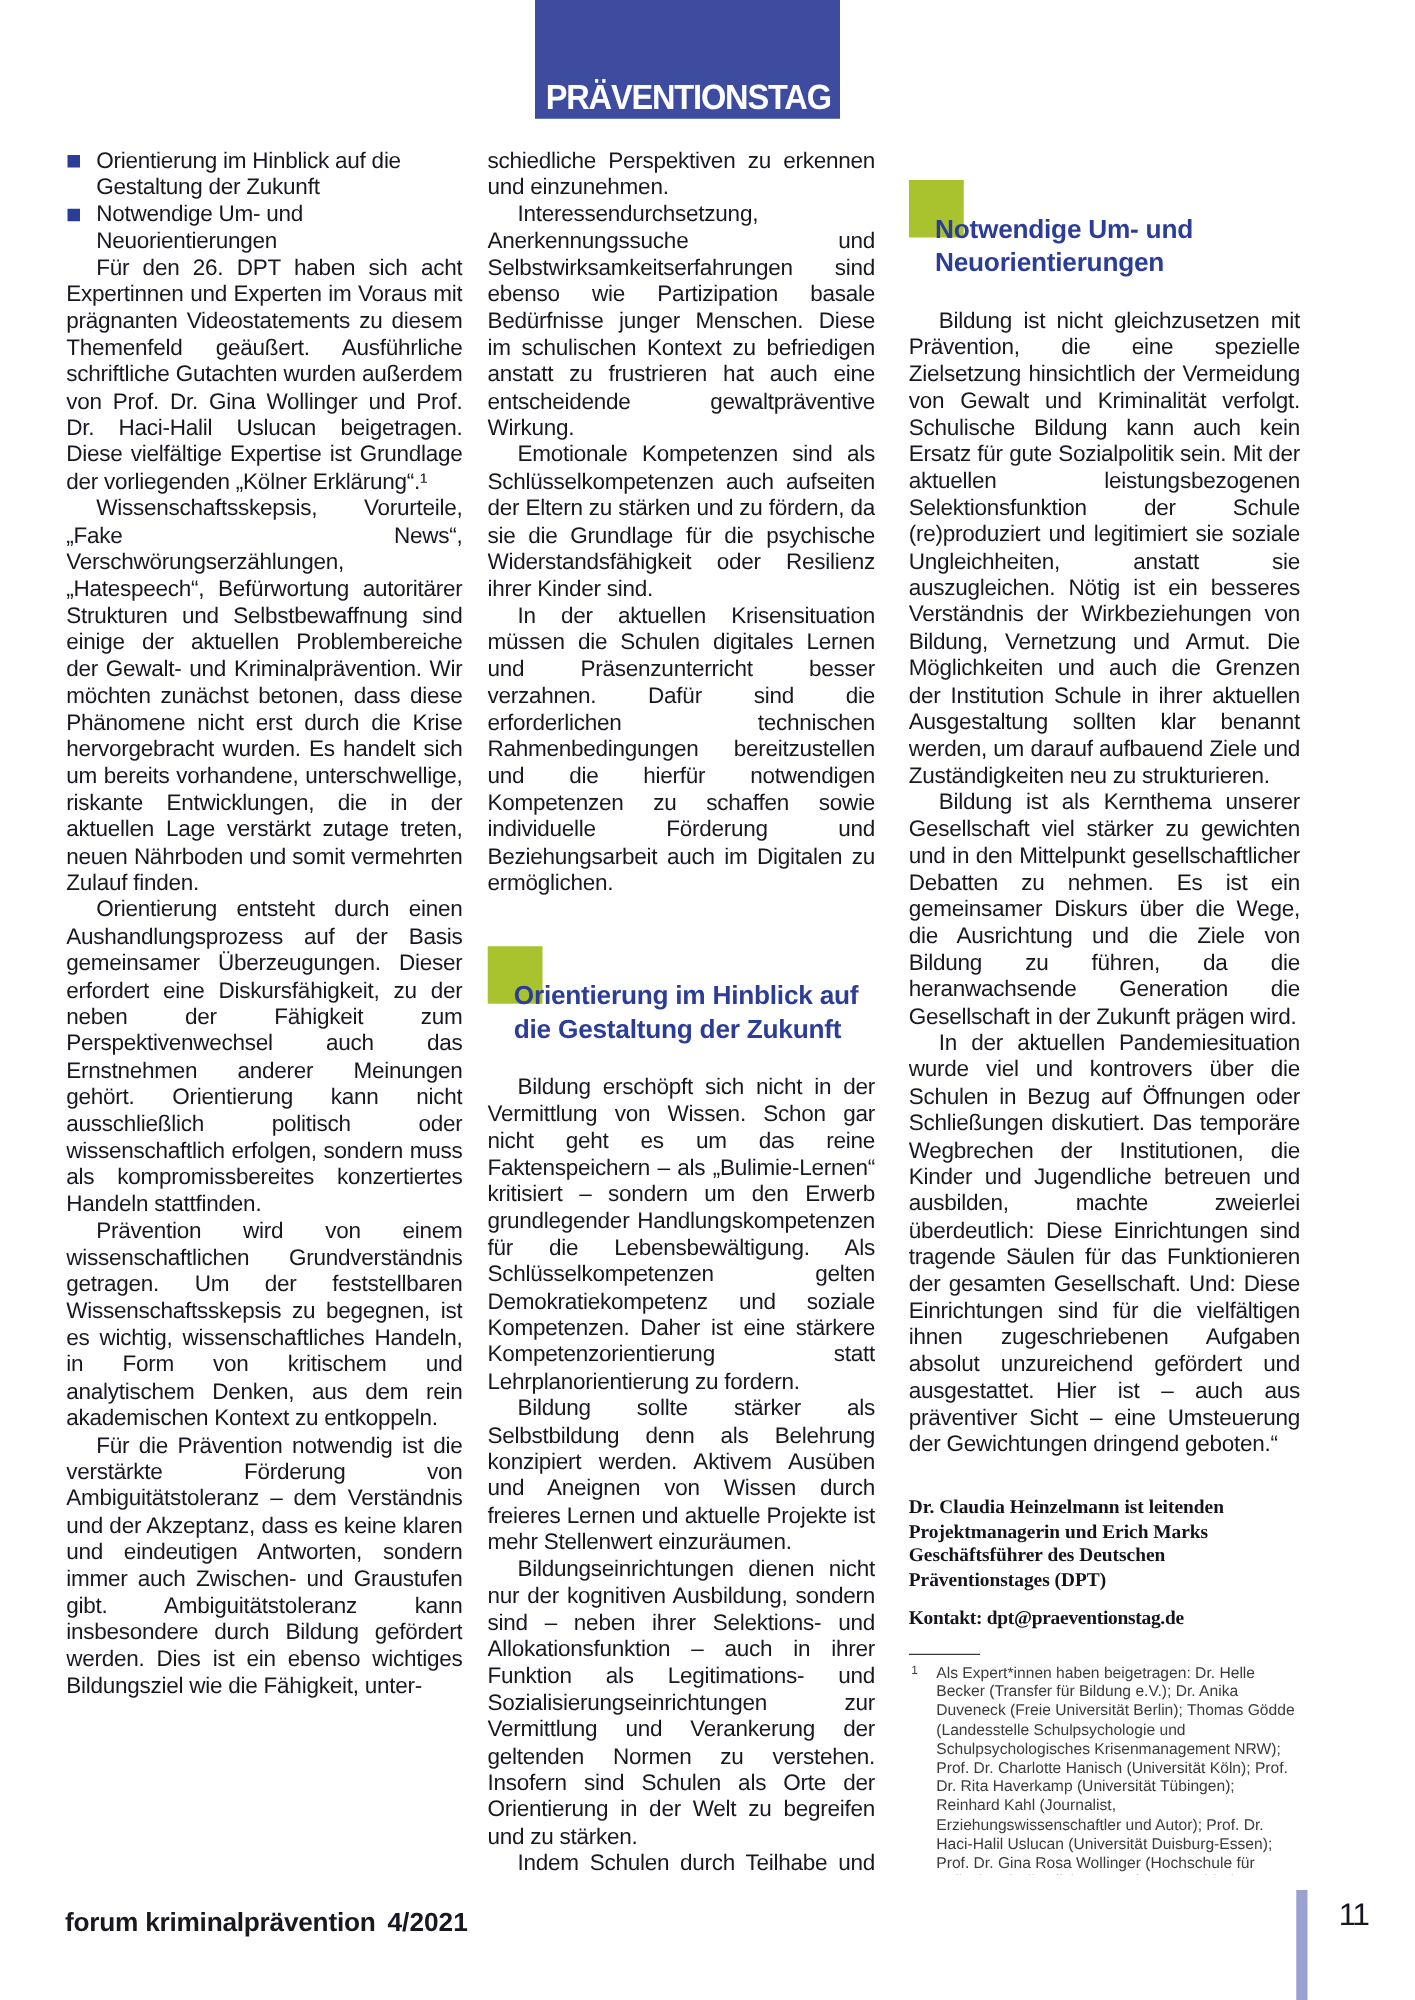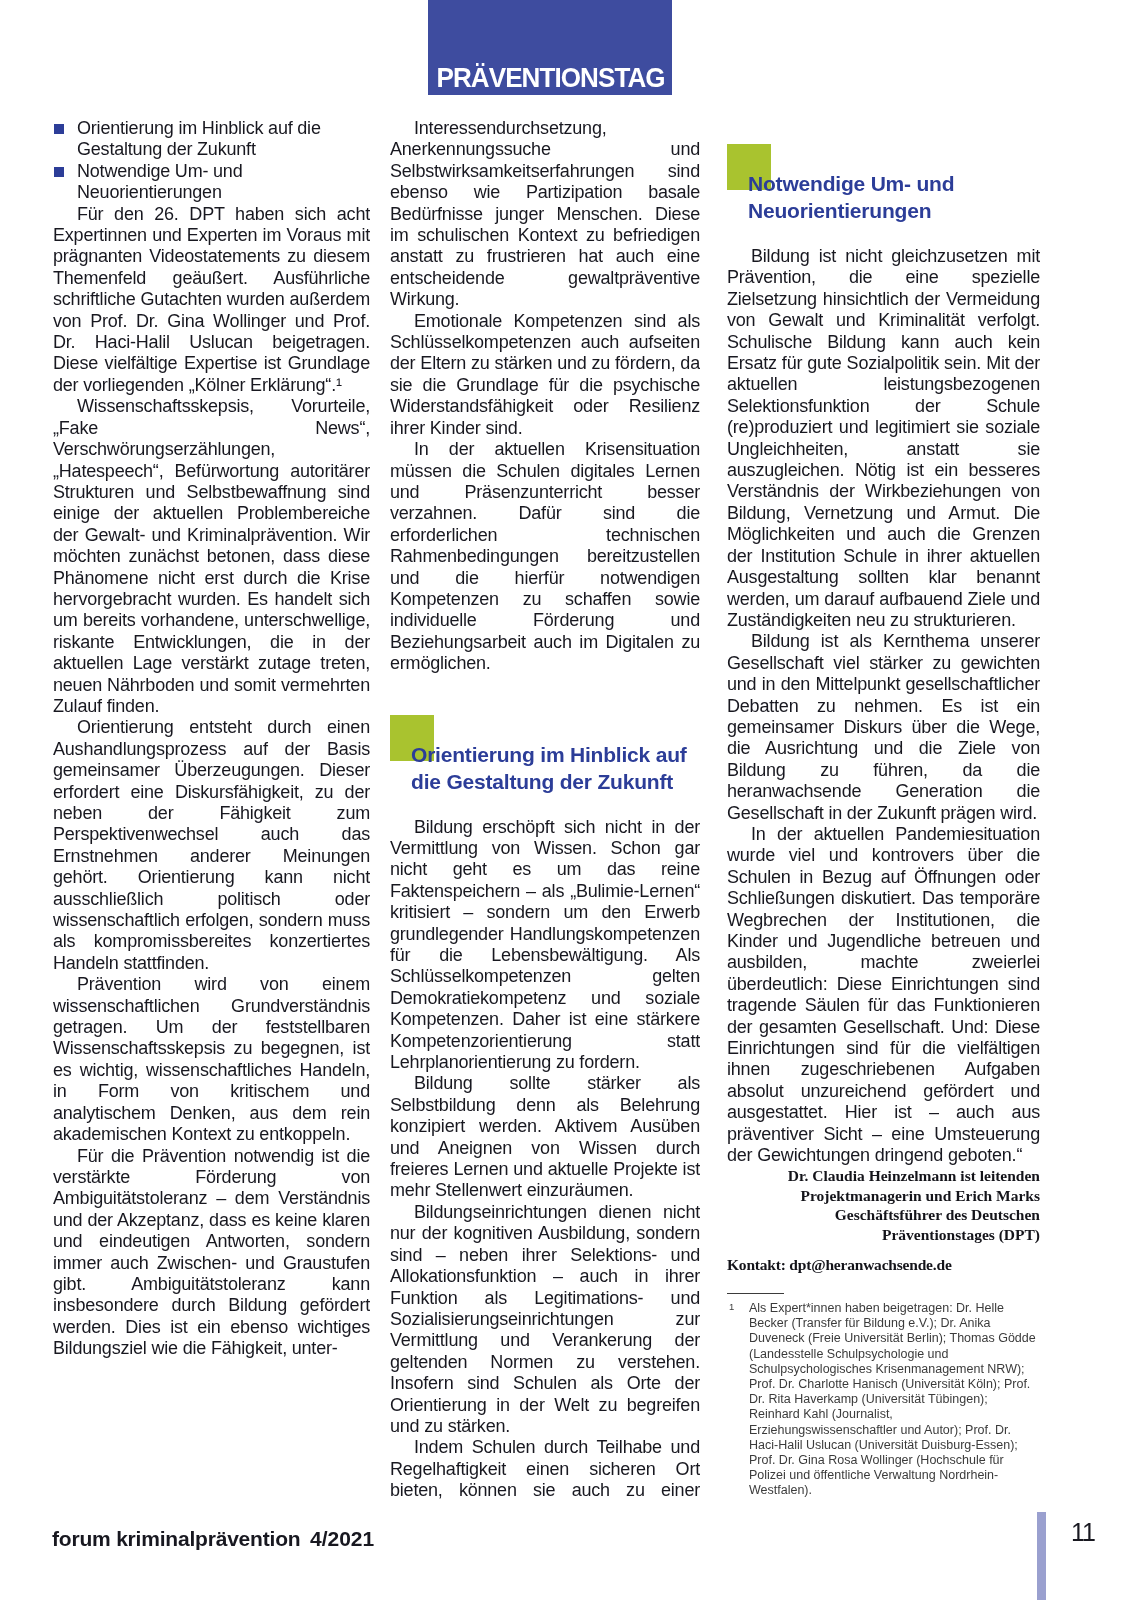"schiedliche Perspektiven zu erkennen und" p.body { html: none -> <p>schiedliche Perspektiven zu erkennen und einzunehmen.</p> }
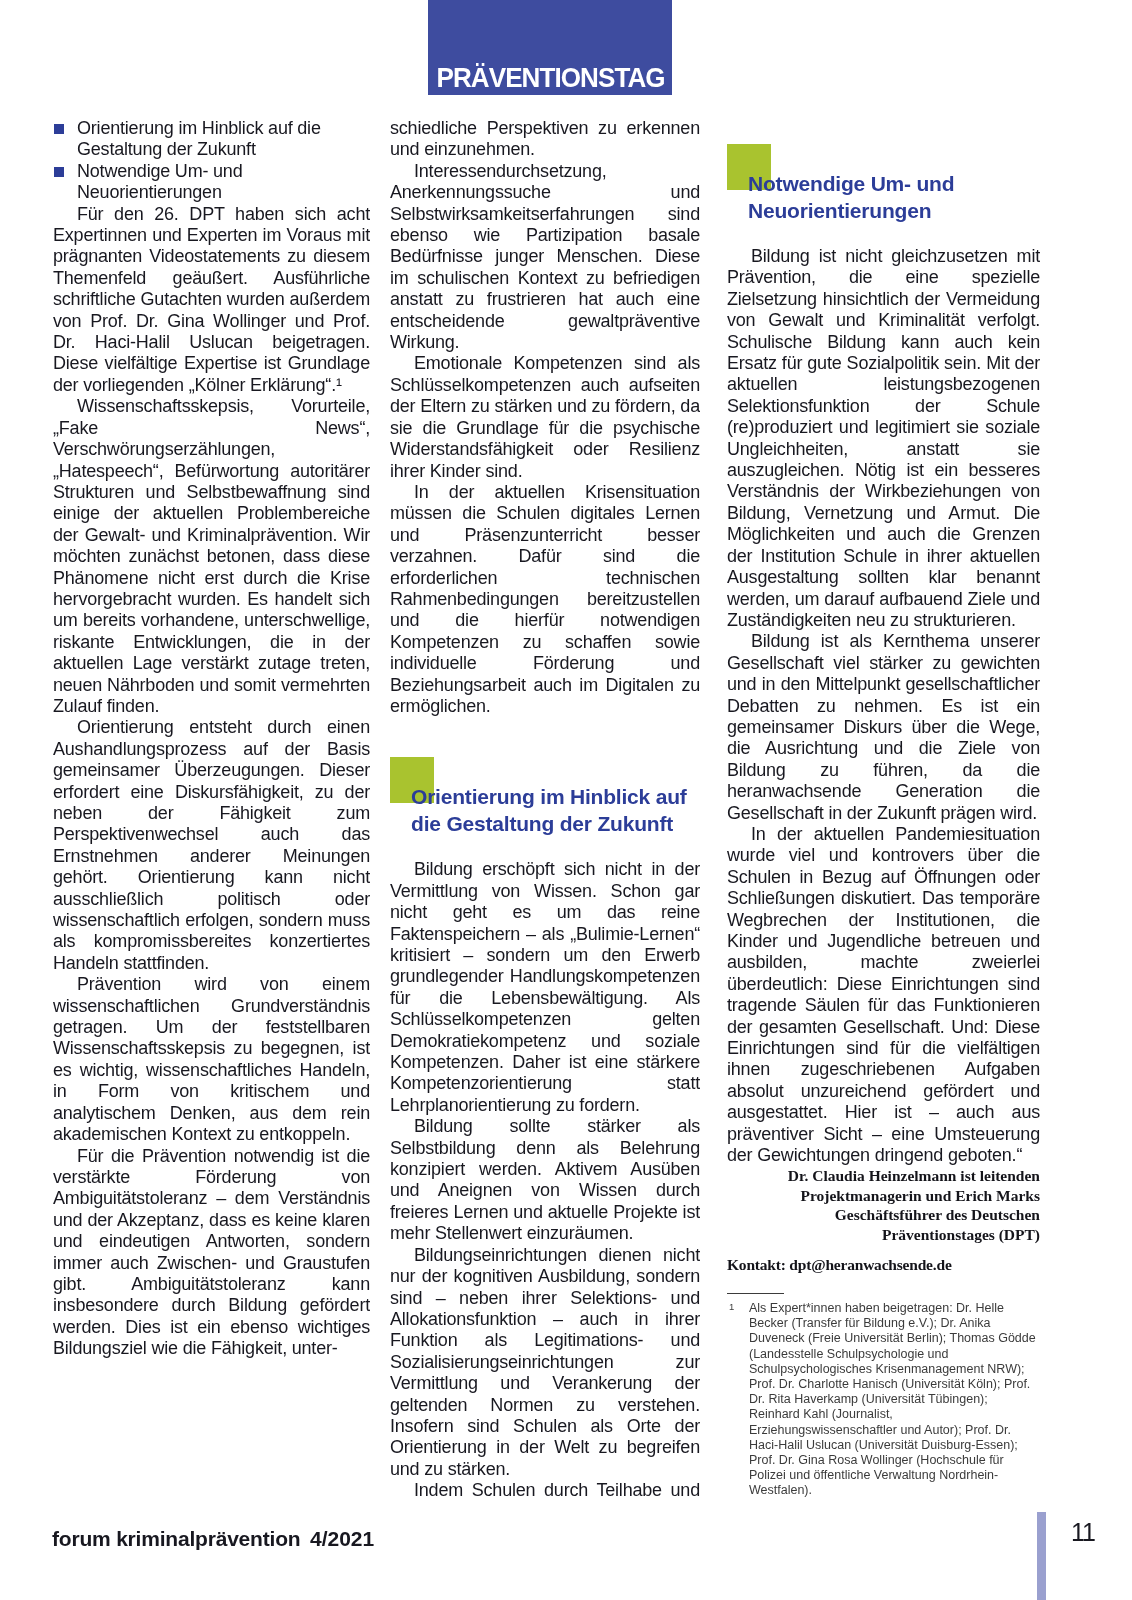"Dr. Claudia Heinzelmann ist leitenden" .author-block { margin-top: none -> 30px; text-align: right -> left }
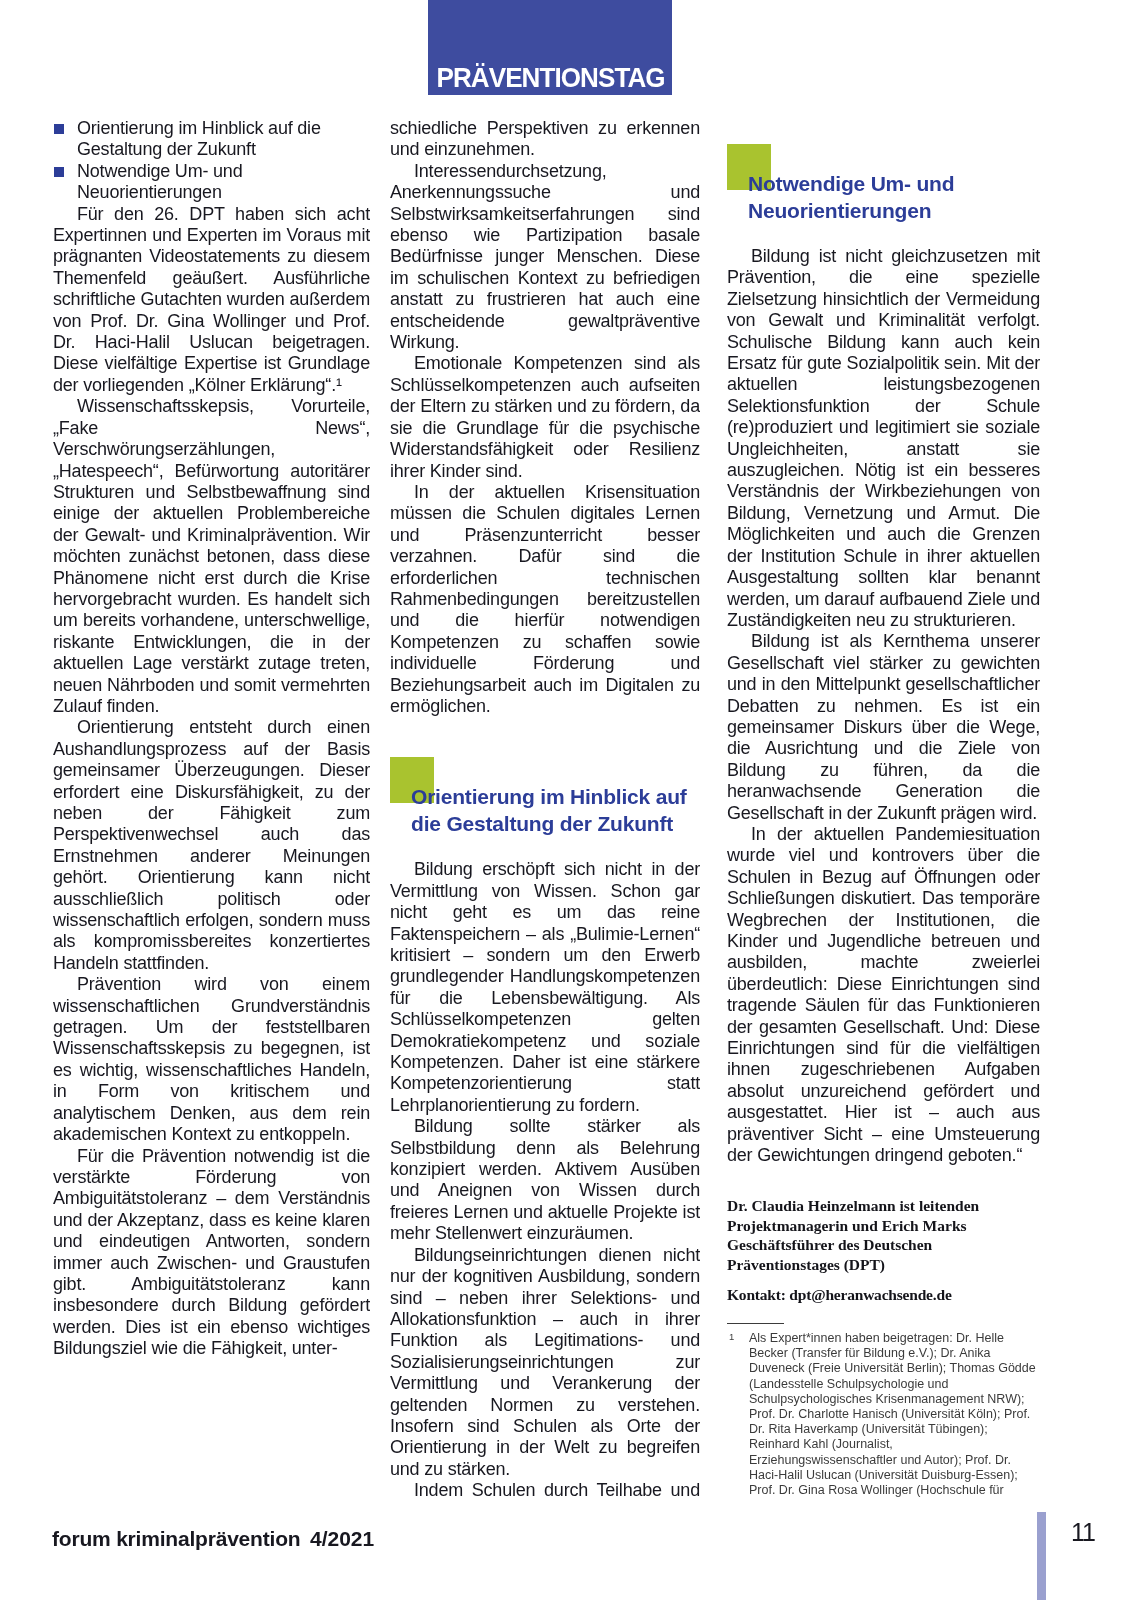"Kontakt: dpt@heranwachsende.de" div.contact-line { text: dpt@heranwachsende.de -> dpt@praeventionstag.de }
